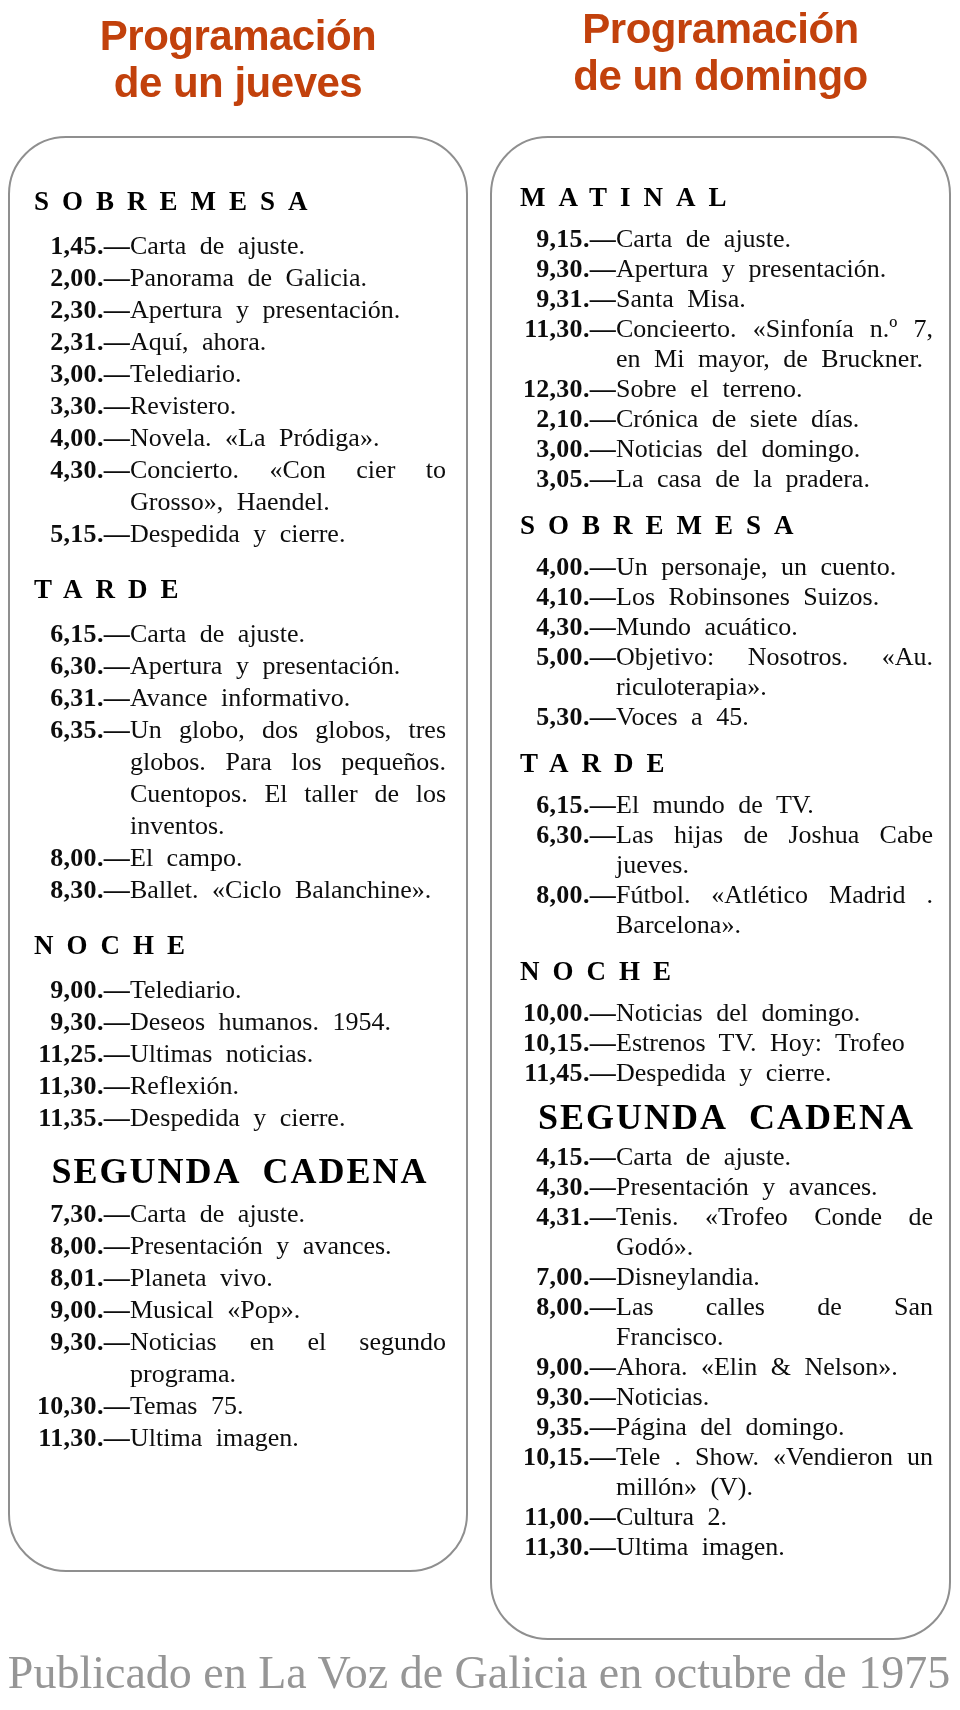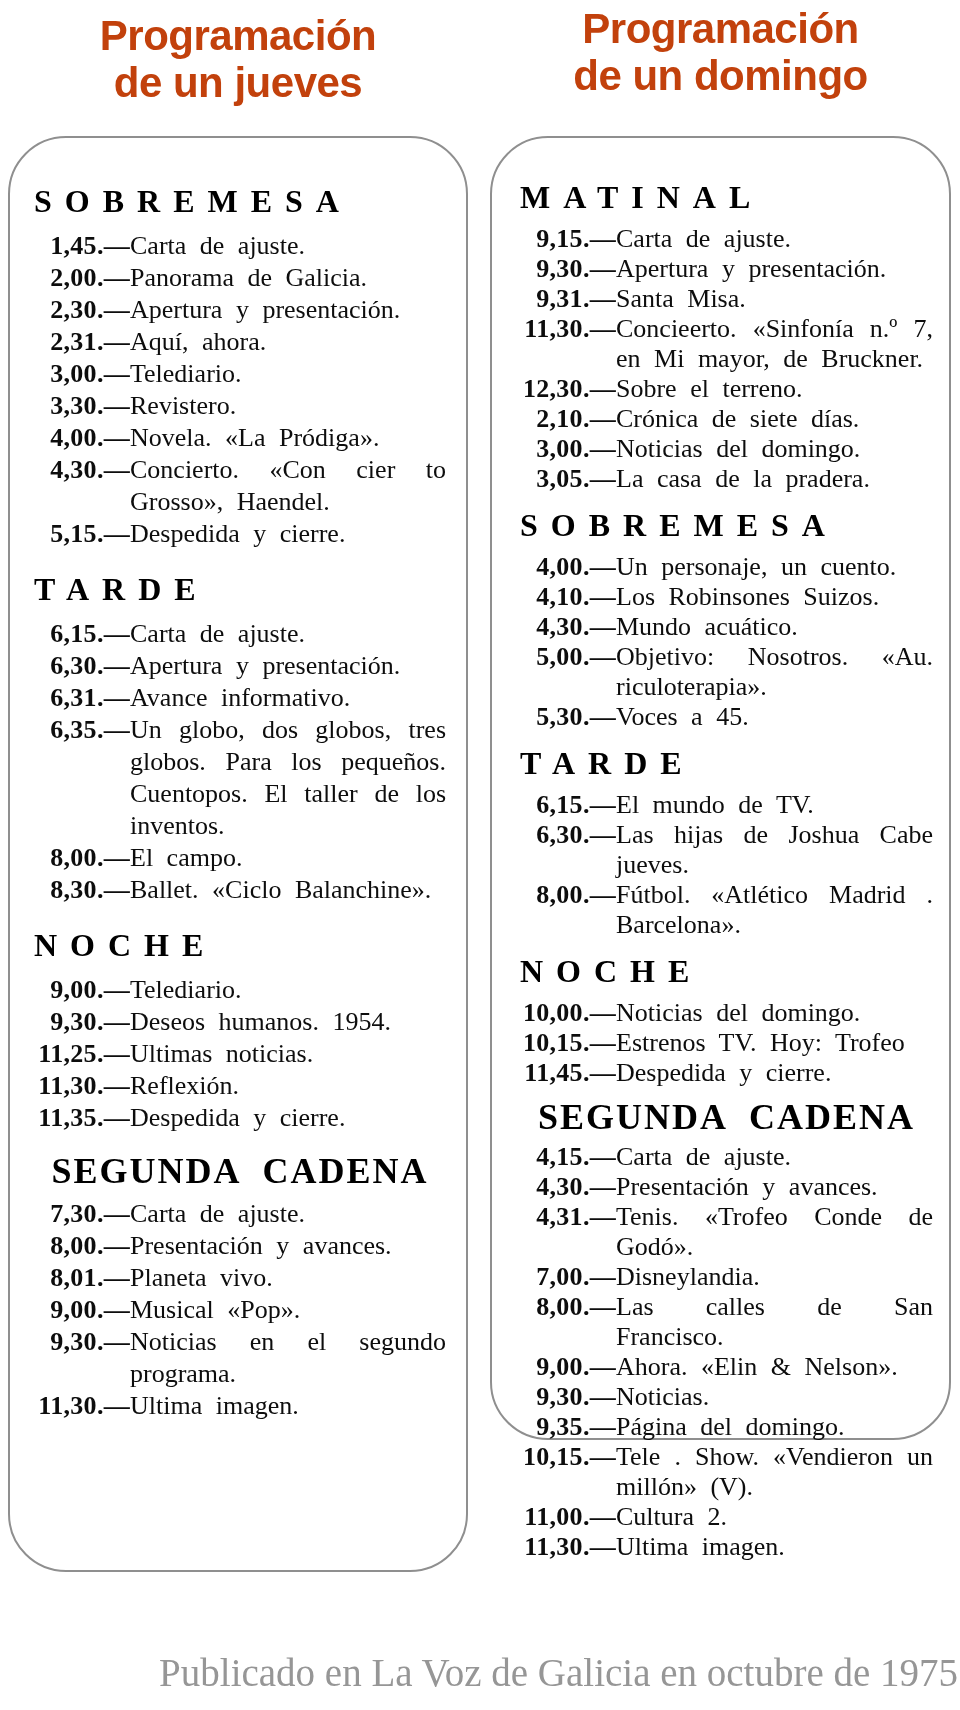"SOBREMESA" .sec { font-size: 32px -> 27px }
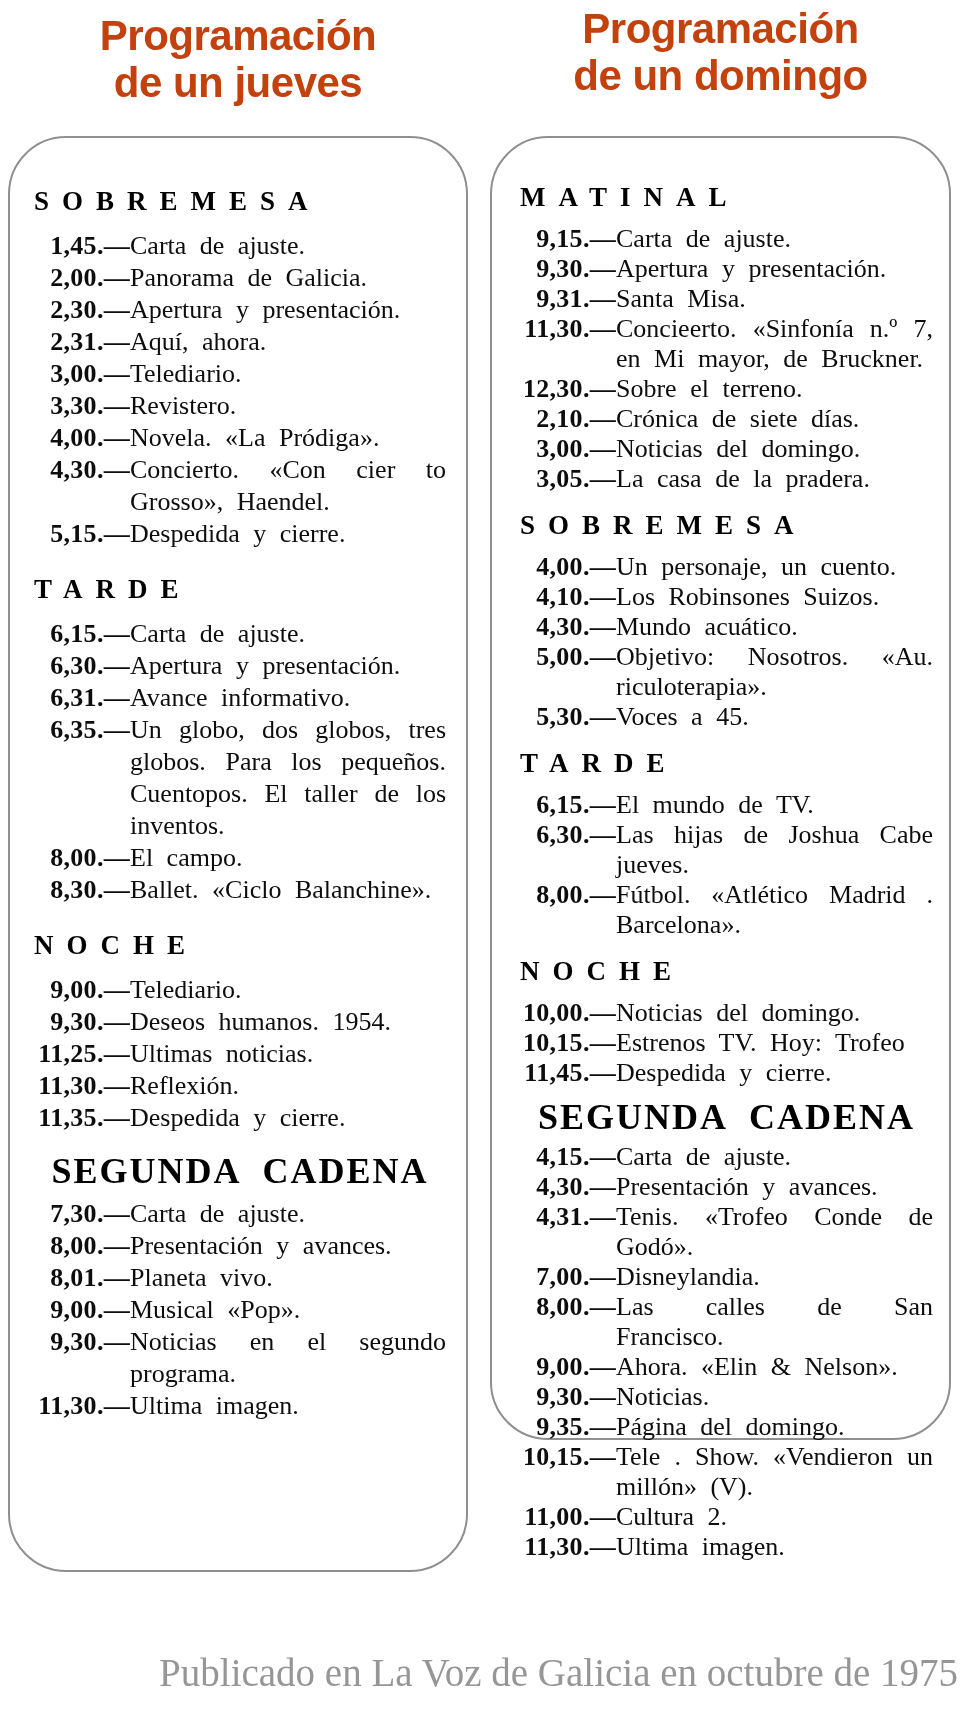"MATINAL" .col-domingo .panel { height: 1304px -> 1504px }
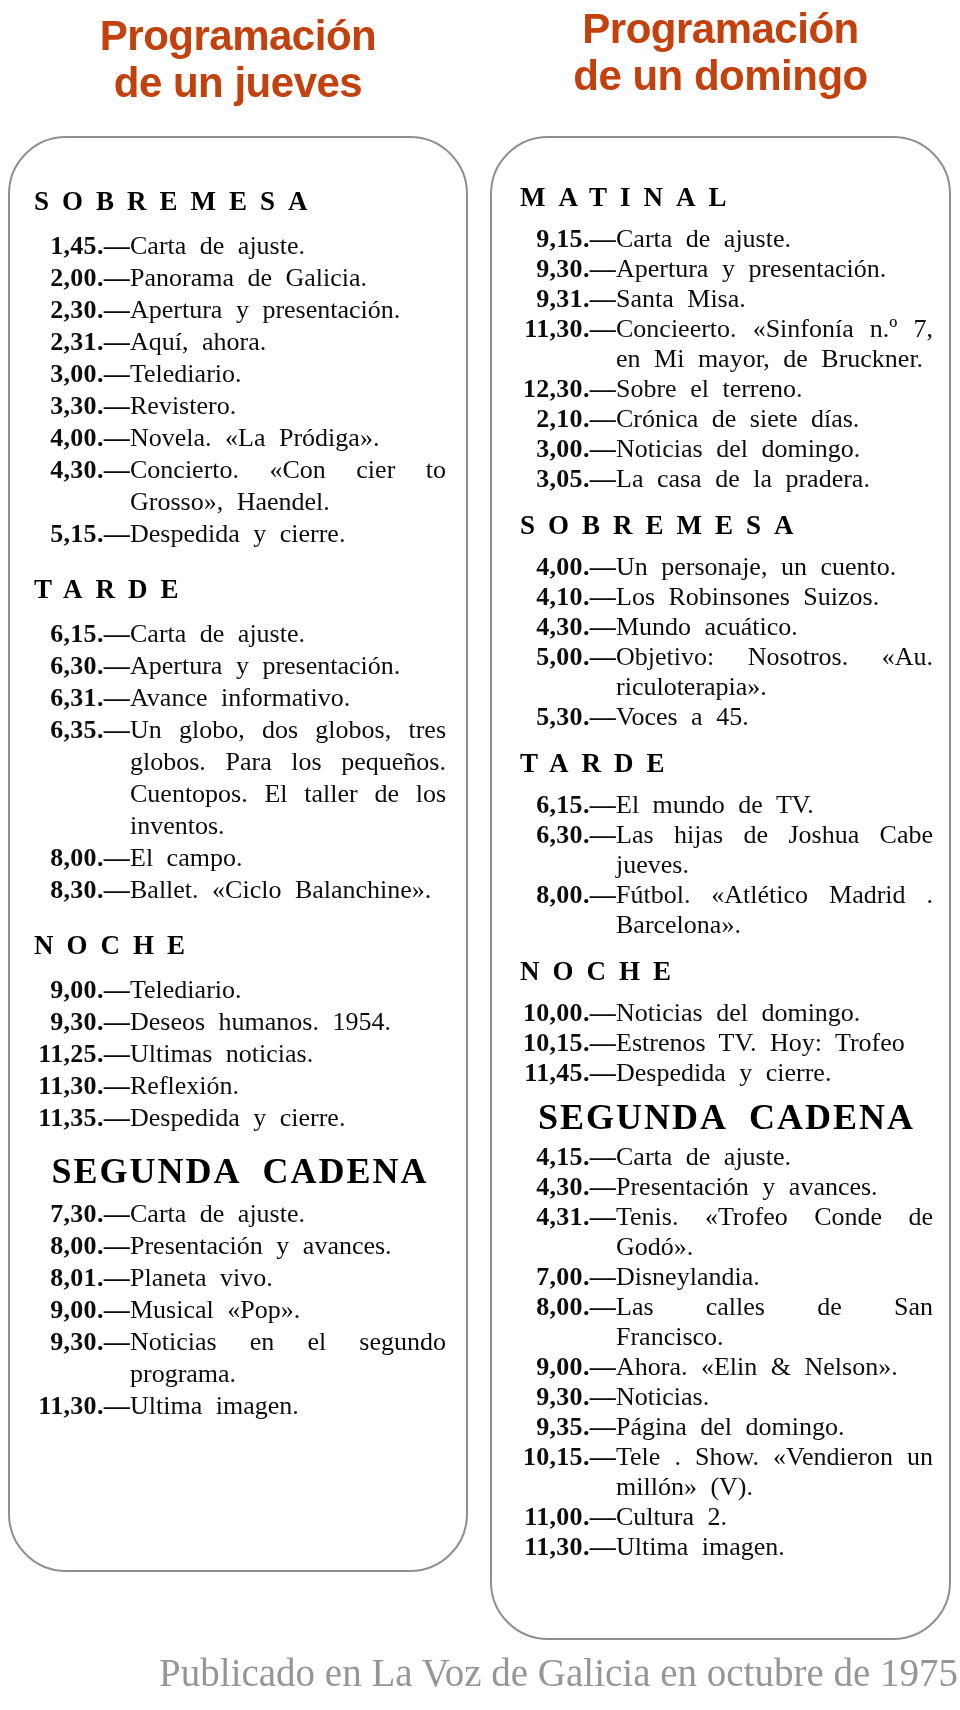"10,30.—Temas 75." div.entry { html: none -> <div><span>10,30.—</span><span>Temas 75.</span></div> }
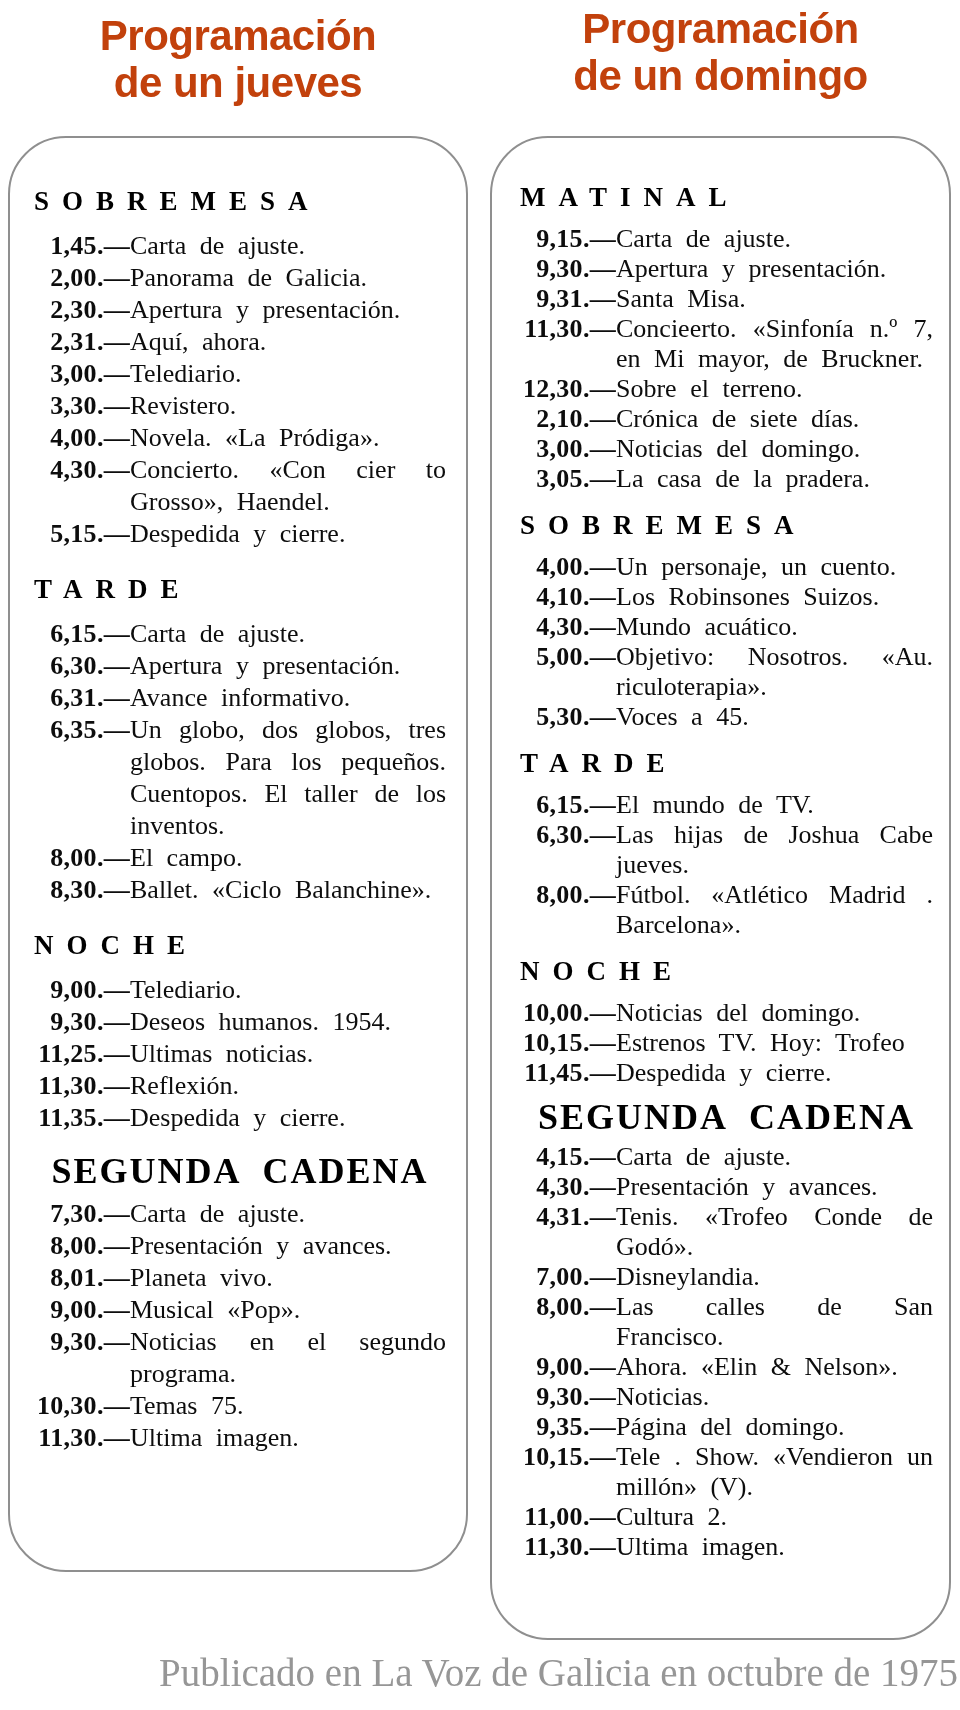"Publicado en La Voz de" .footer { font-size: 39px -> 46px; text-align: right -> center }
